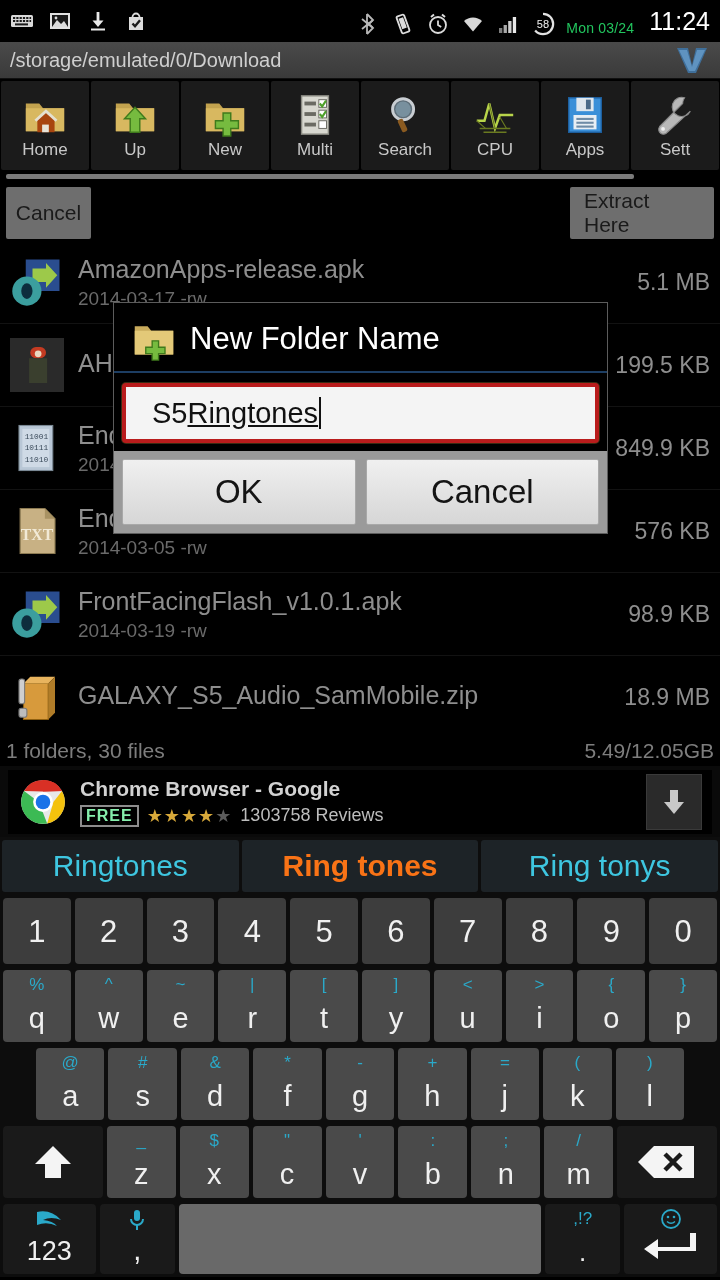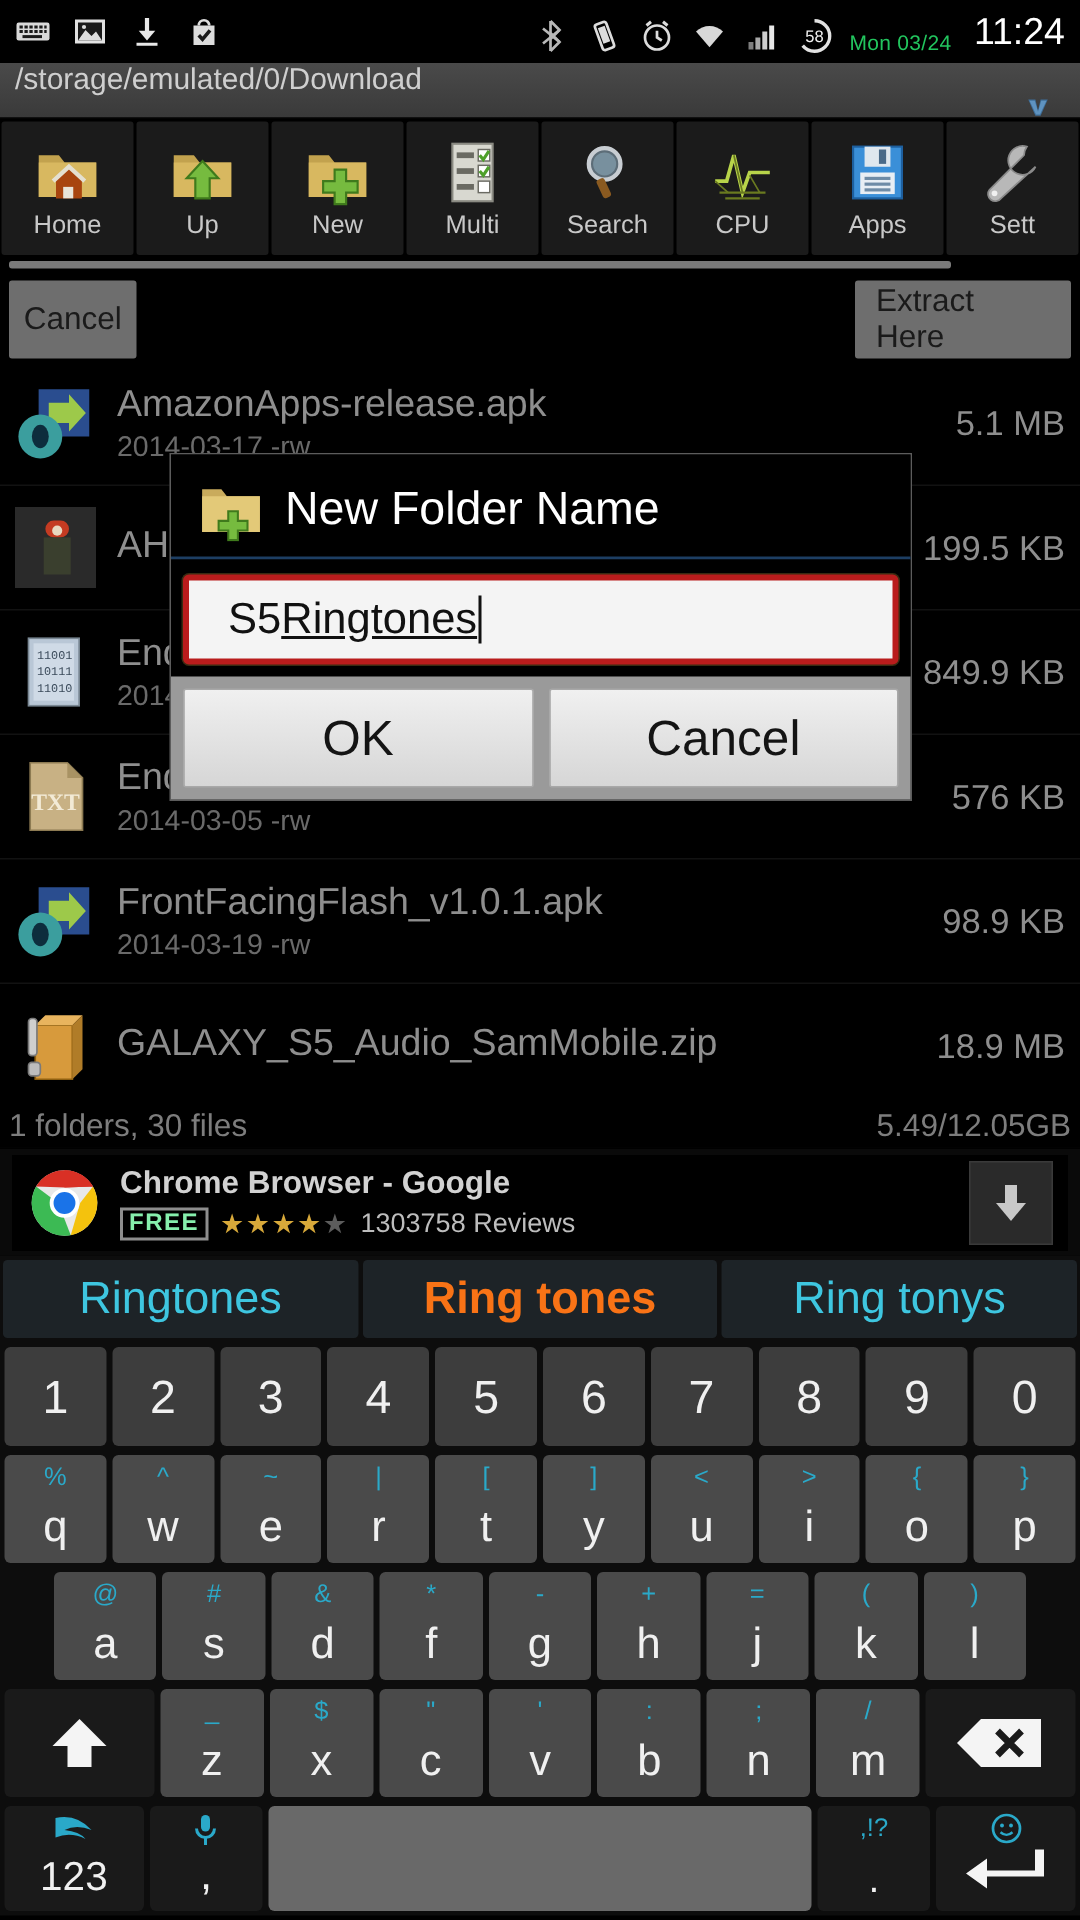"/storage/emulated/0/Download" .pathbar { align-items: flex-start -> center; flex-direction: column -> none }
